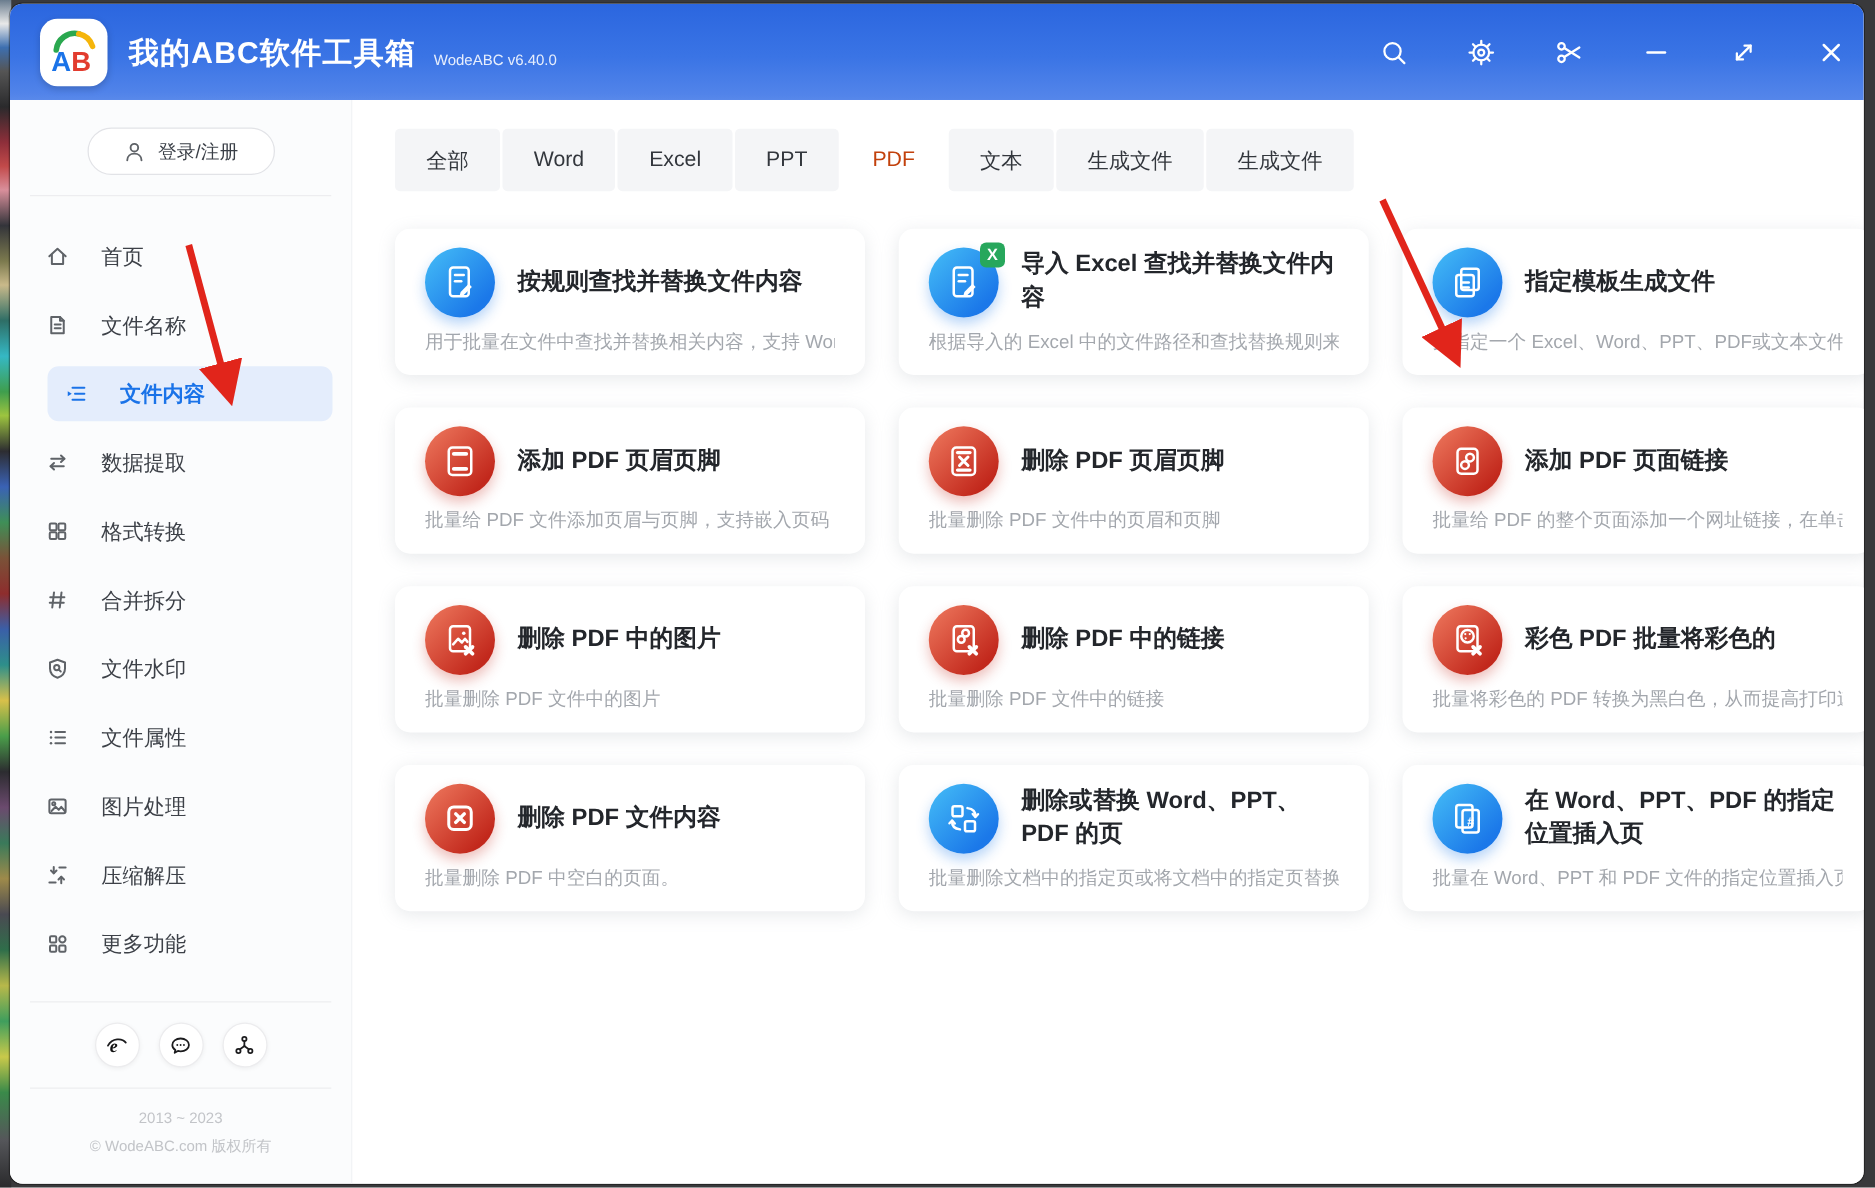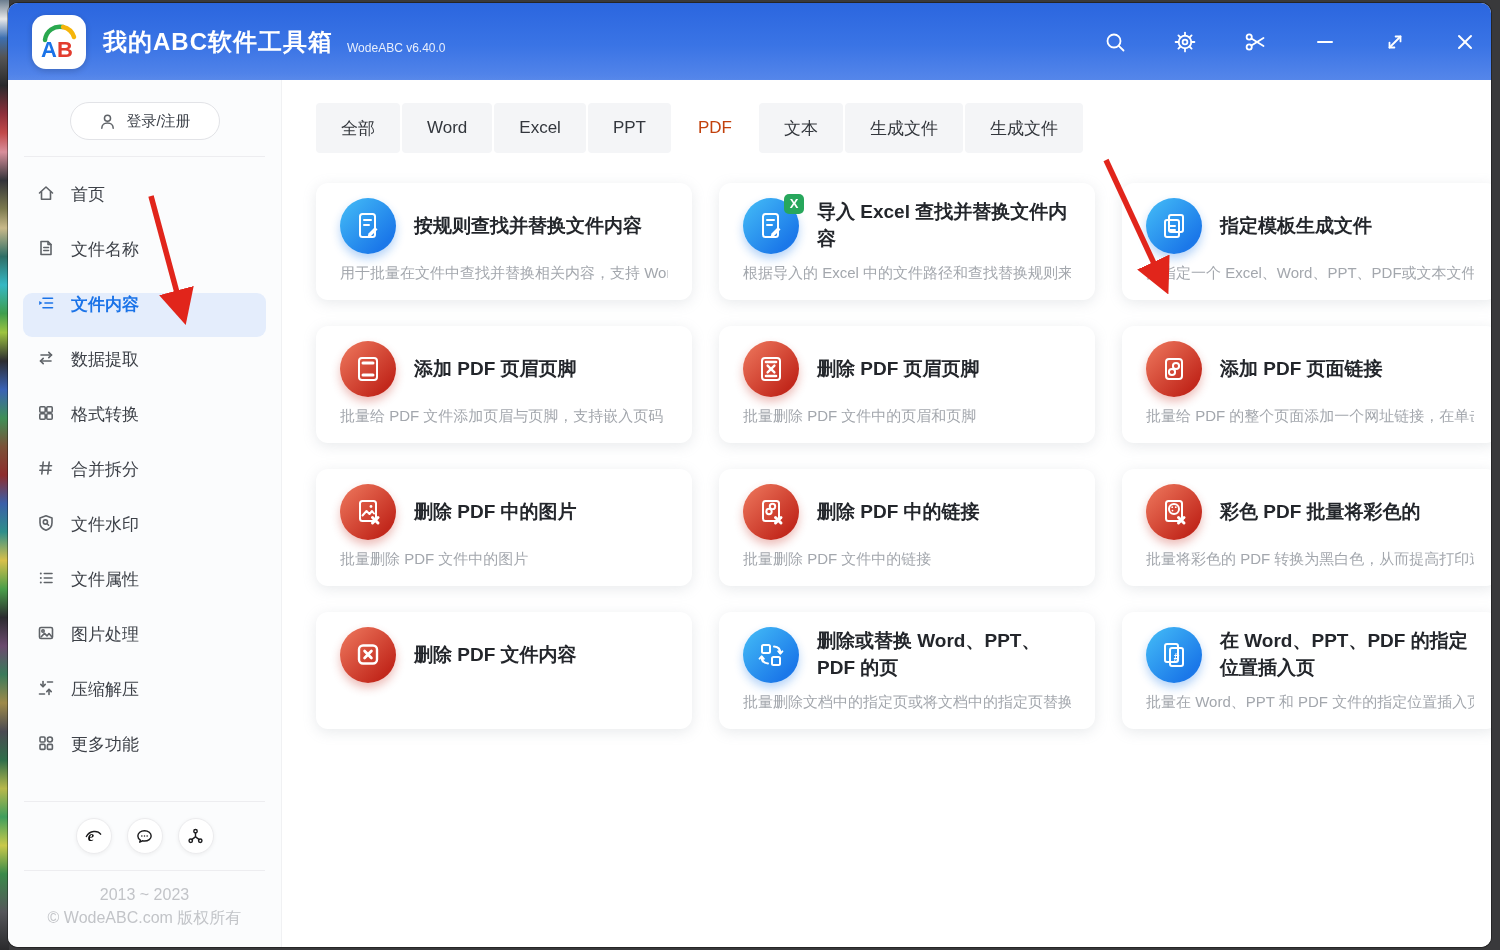"首页" .nav-item { align-items: flex-start -> center; gap: 15px -> 25px }
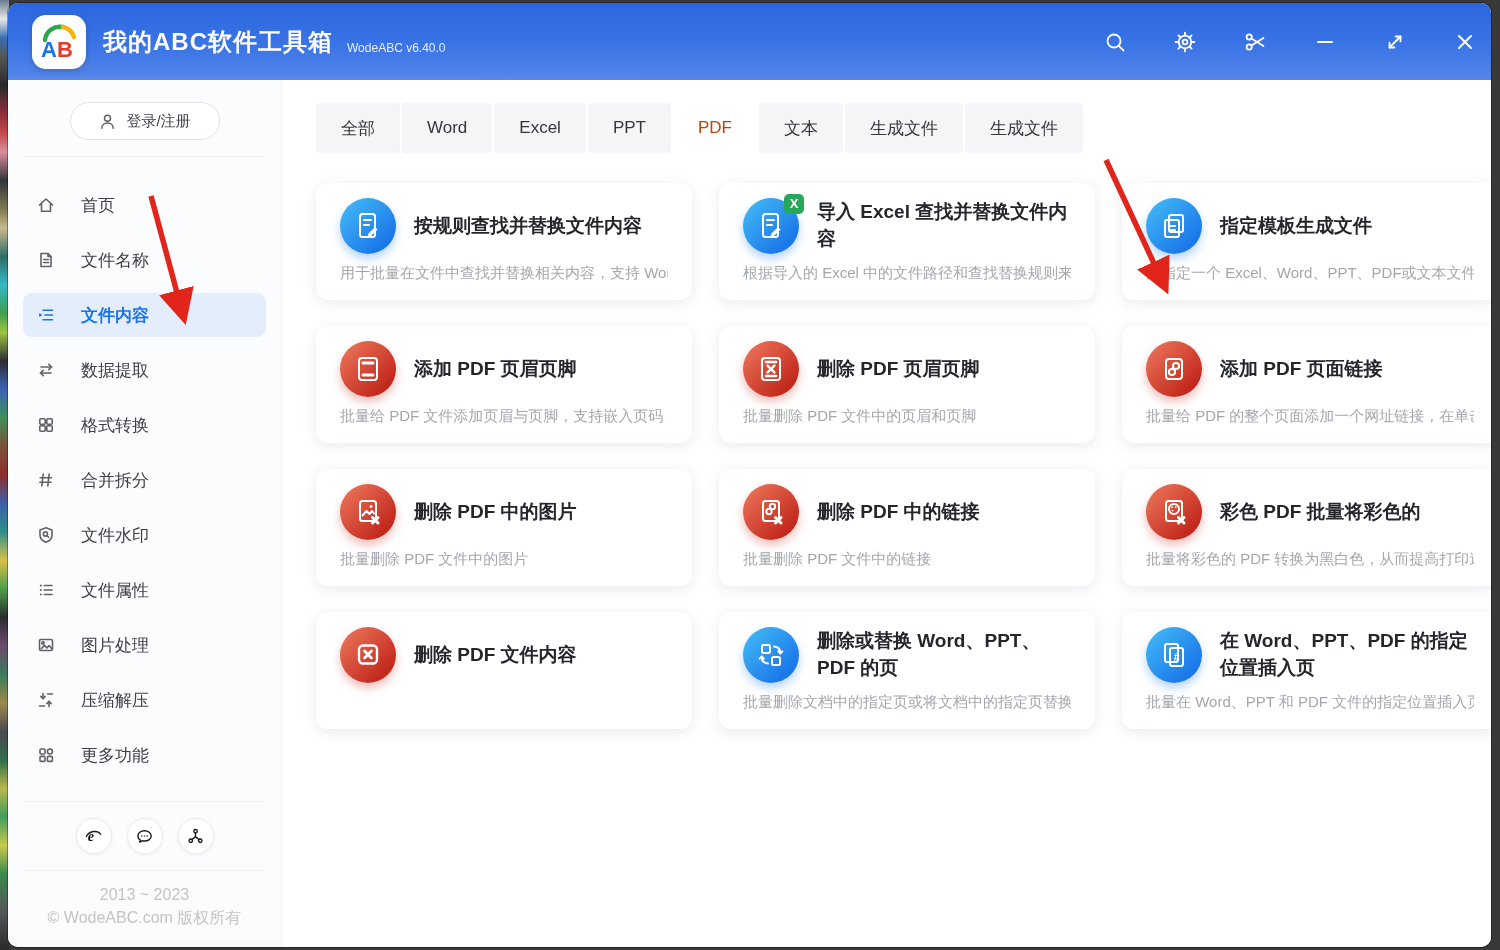"文件内容" .nav-item.selected { margin-left: none -> 15px }
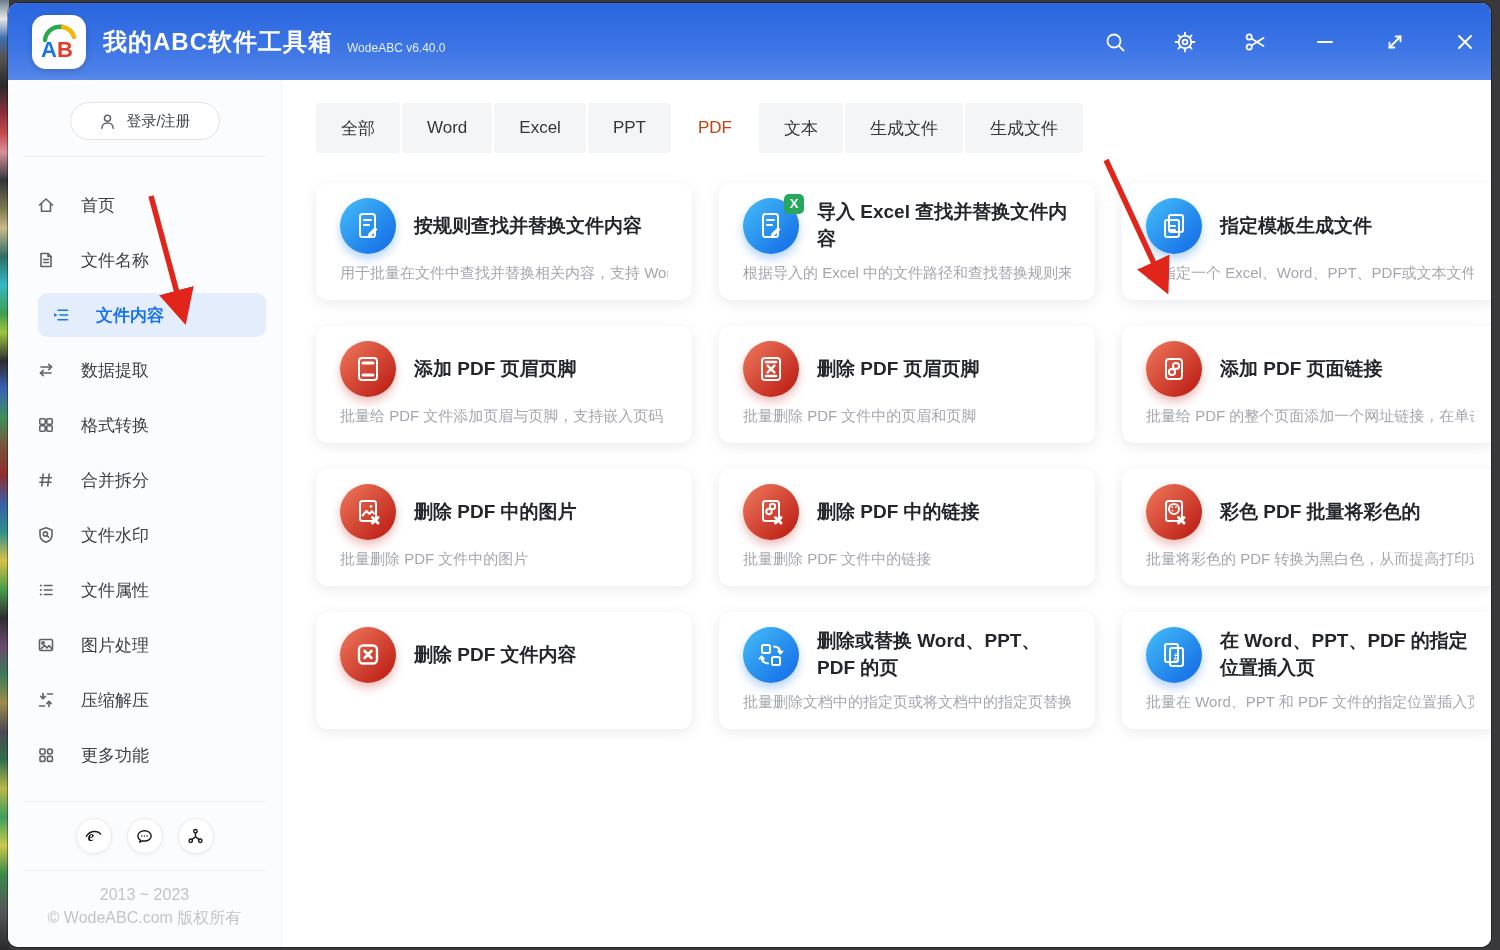"批量删除 PDF 中空白的页面。" div.card-desc { html: none -> <div>批量删除 PDF 中空白的页面。</div> }
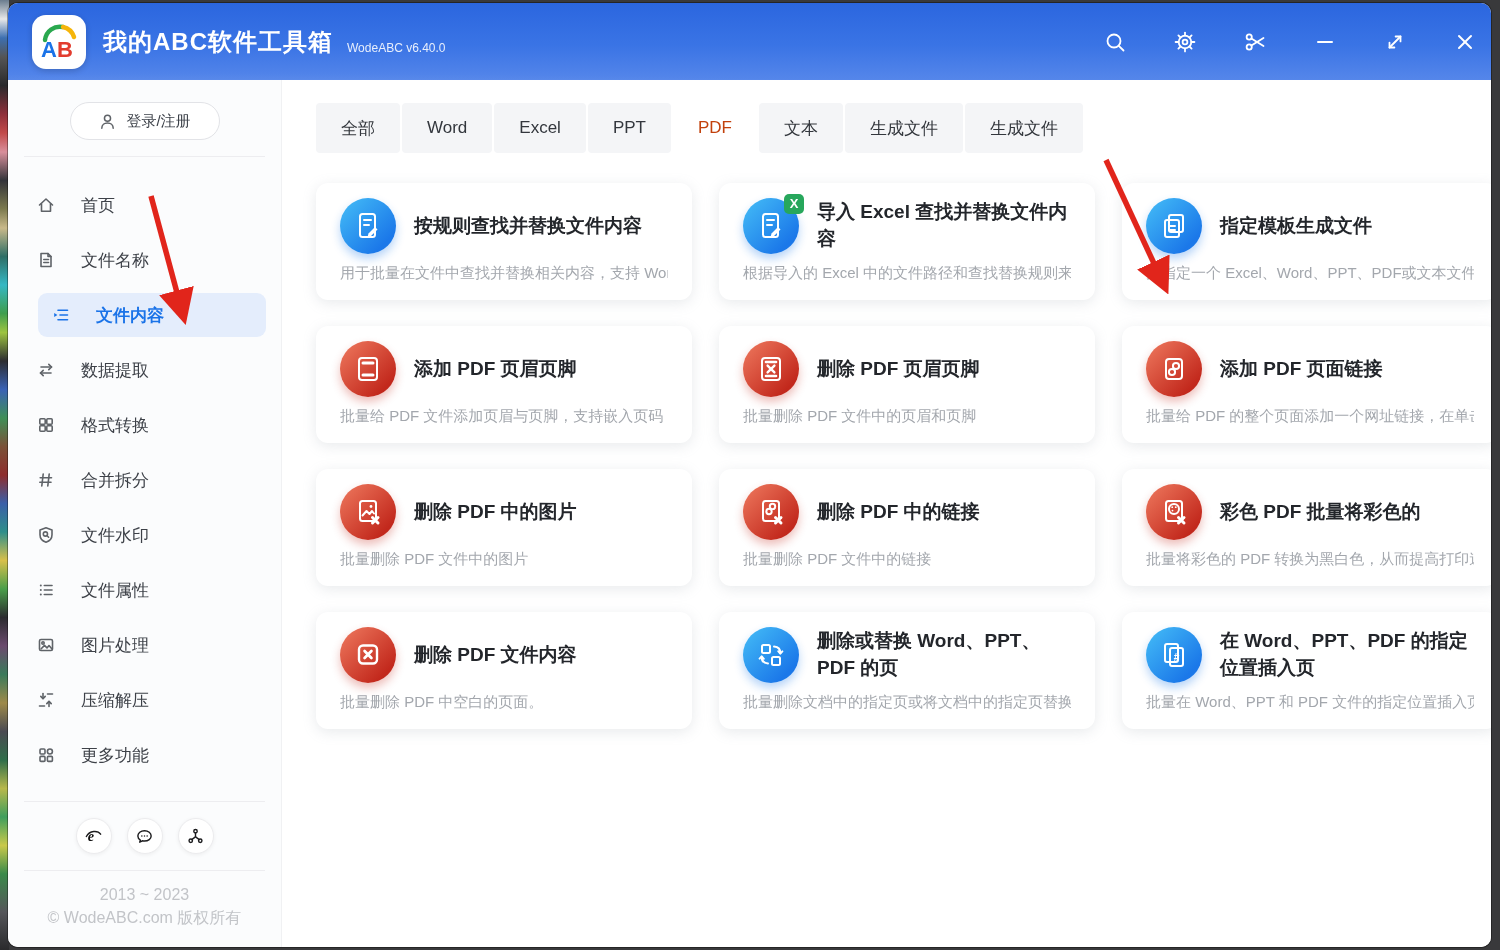"2013 ~ 2023" .sb-copy { font-size: 16px -> 12px }
